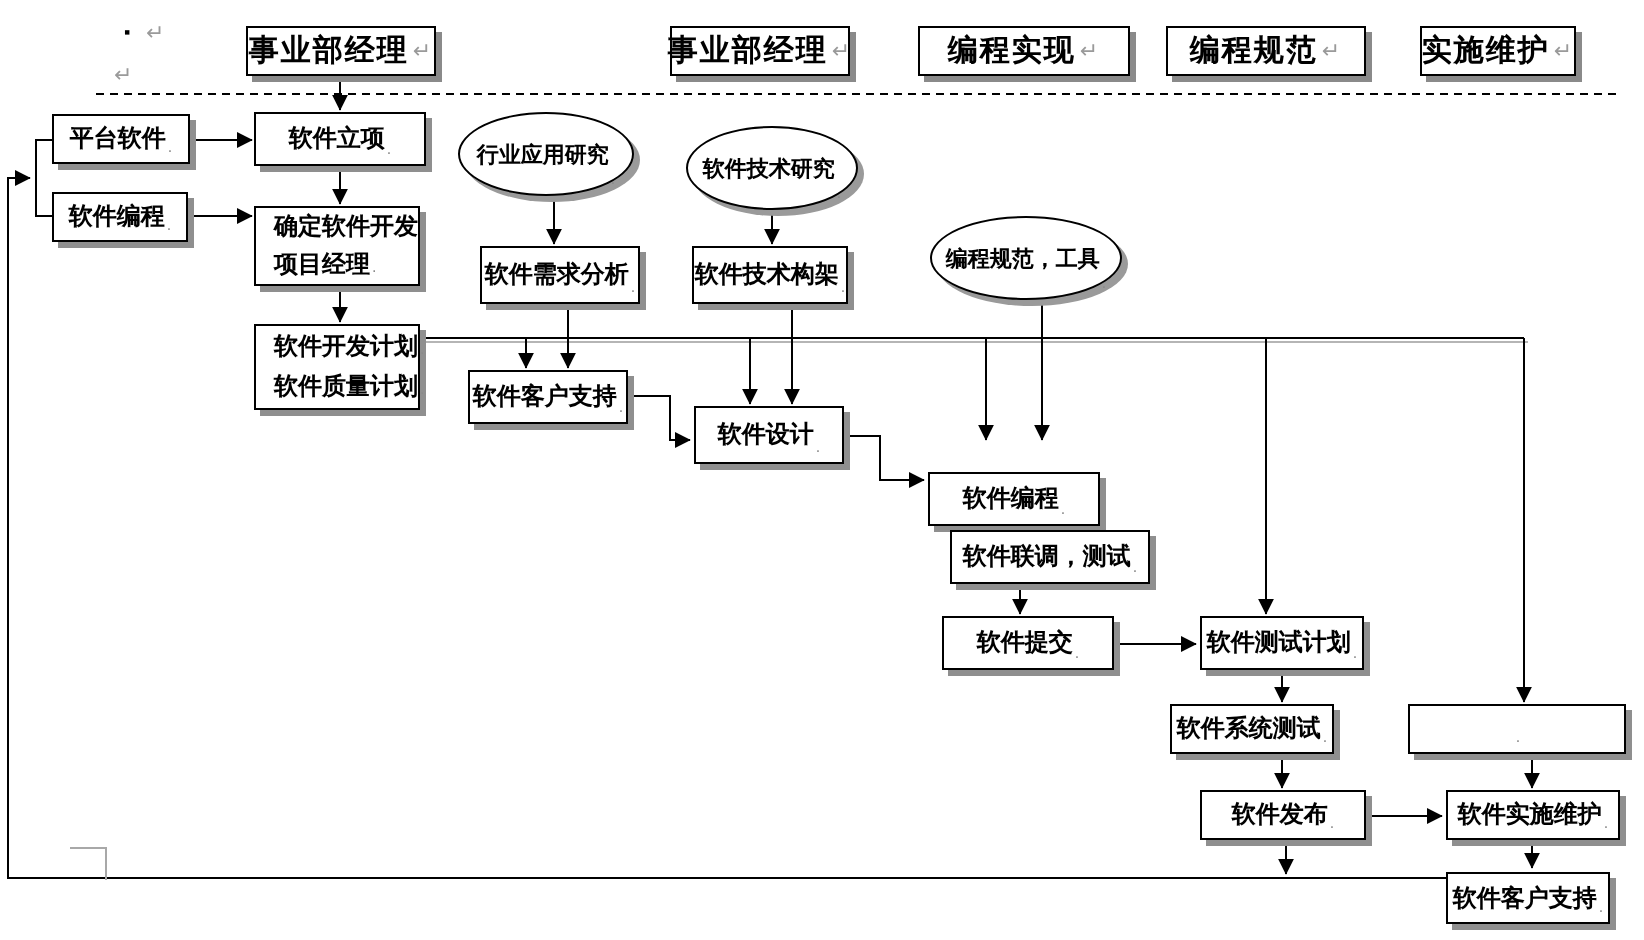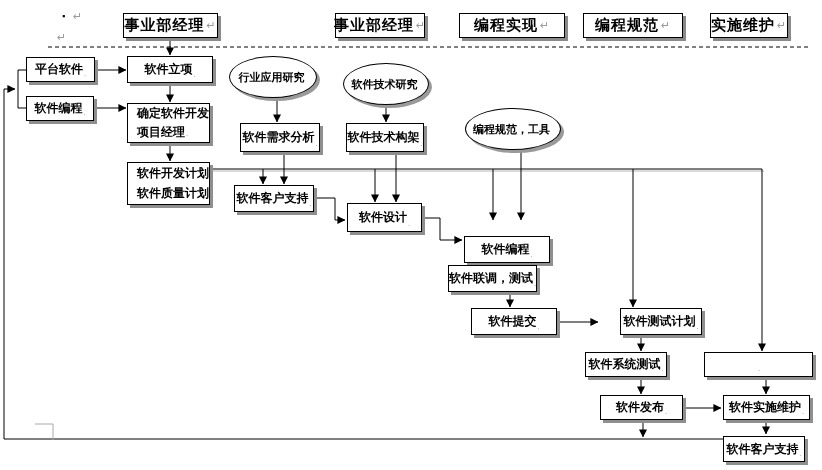"软件联调，测试" div.node { left: 448px -> 475px; width: 89px -> 100px }
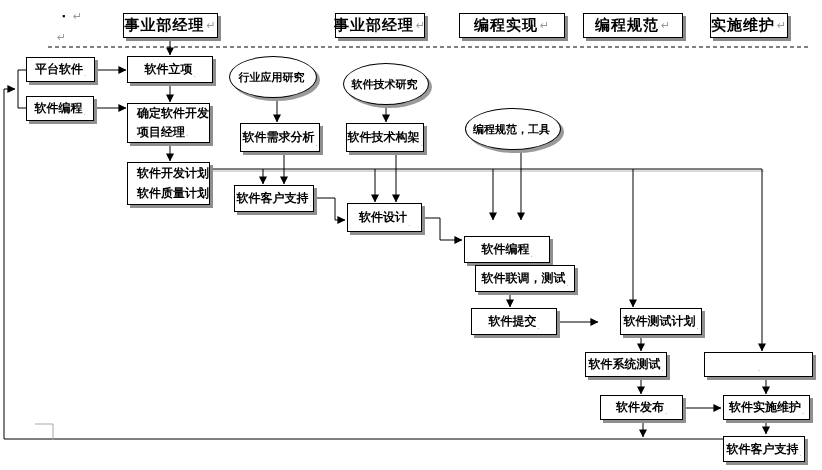"软件测试计划" div.node { left: 620px -> 600px }
